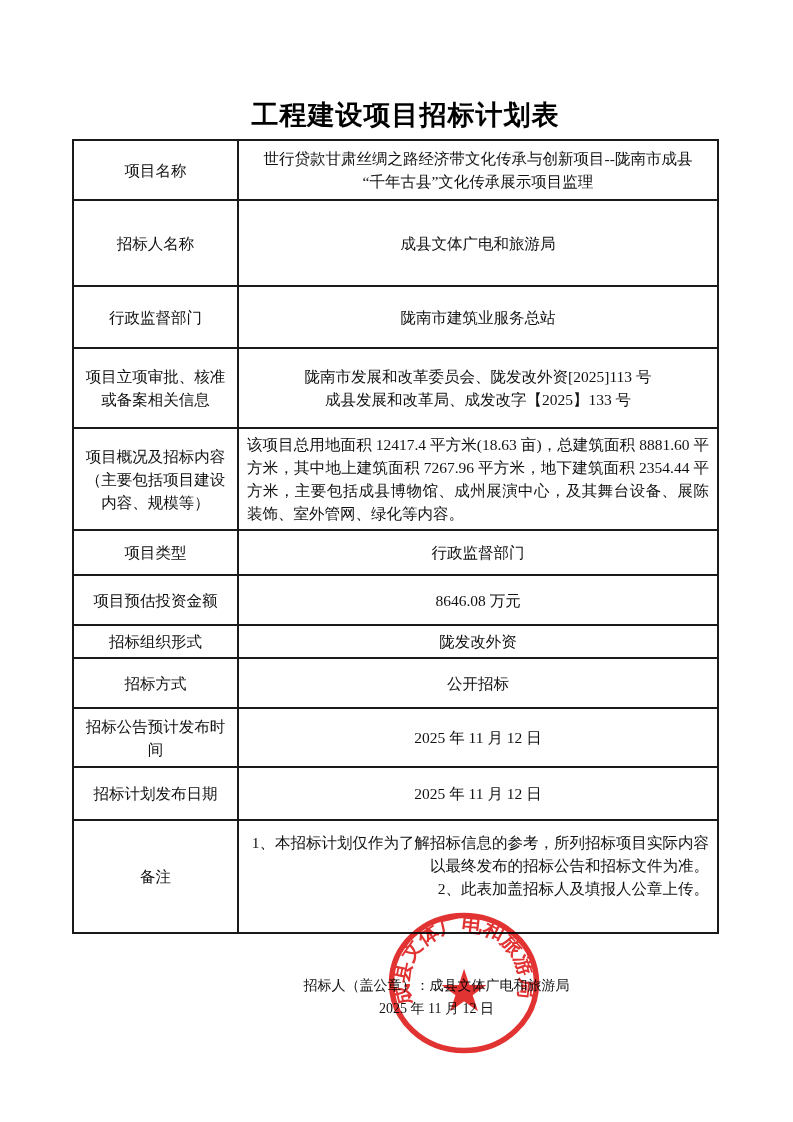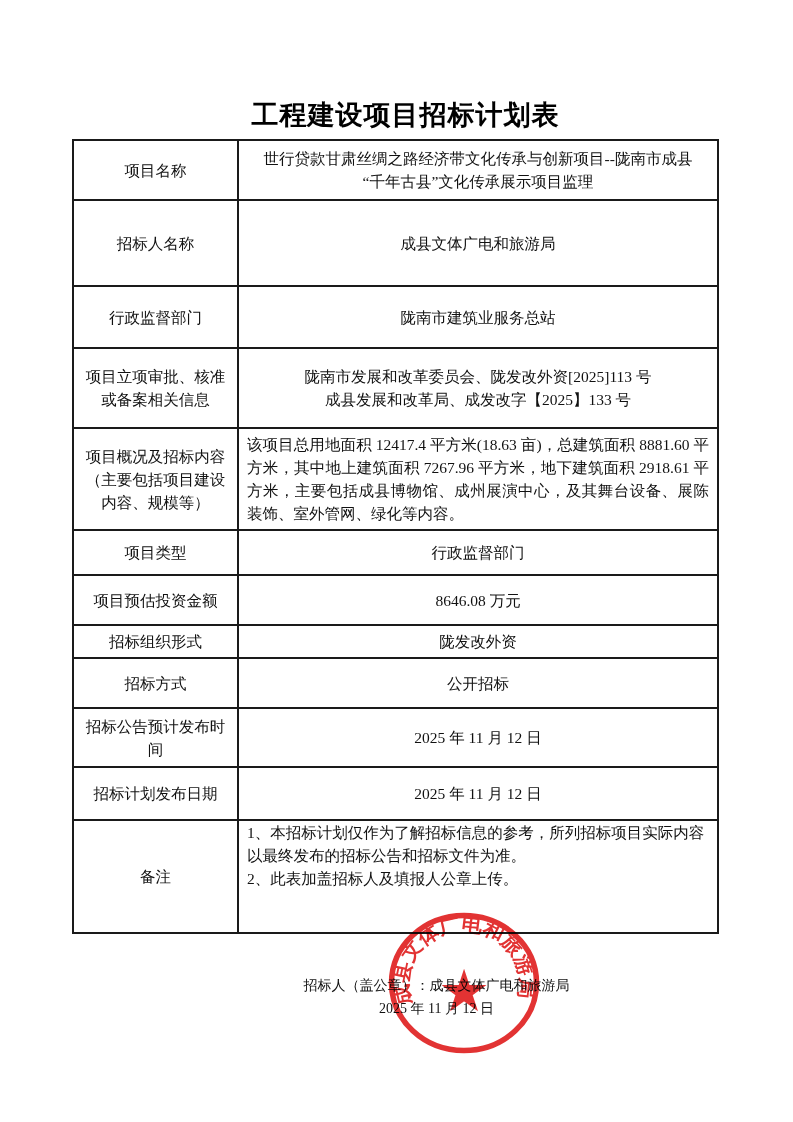"该项目总用地面积 12417.4 平方米(18.63 亩)，总建筑面积" td.val { text: 2918.61 -> 2354.44 }
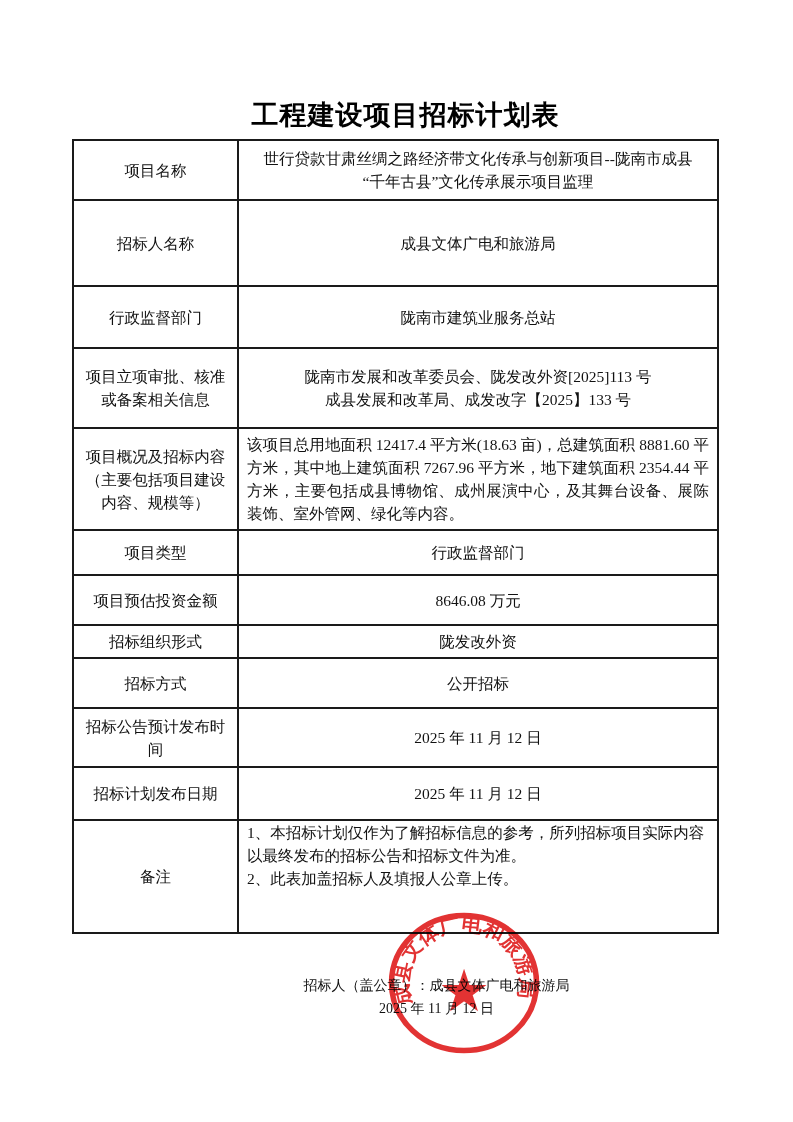"1、本招标计划仅作为了解招标信息的参考，所列招标项目实际内容以最终发布的招标公告" .bidding-table td.val.top { padding-top: 0 -> 10px; text-align: left -> right }
